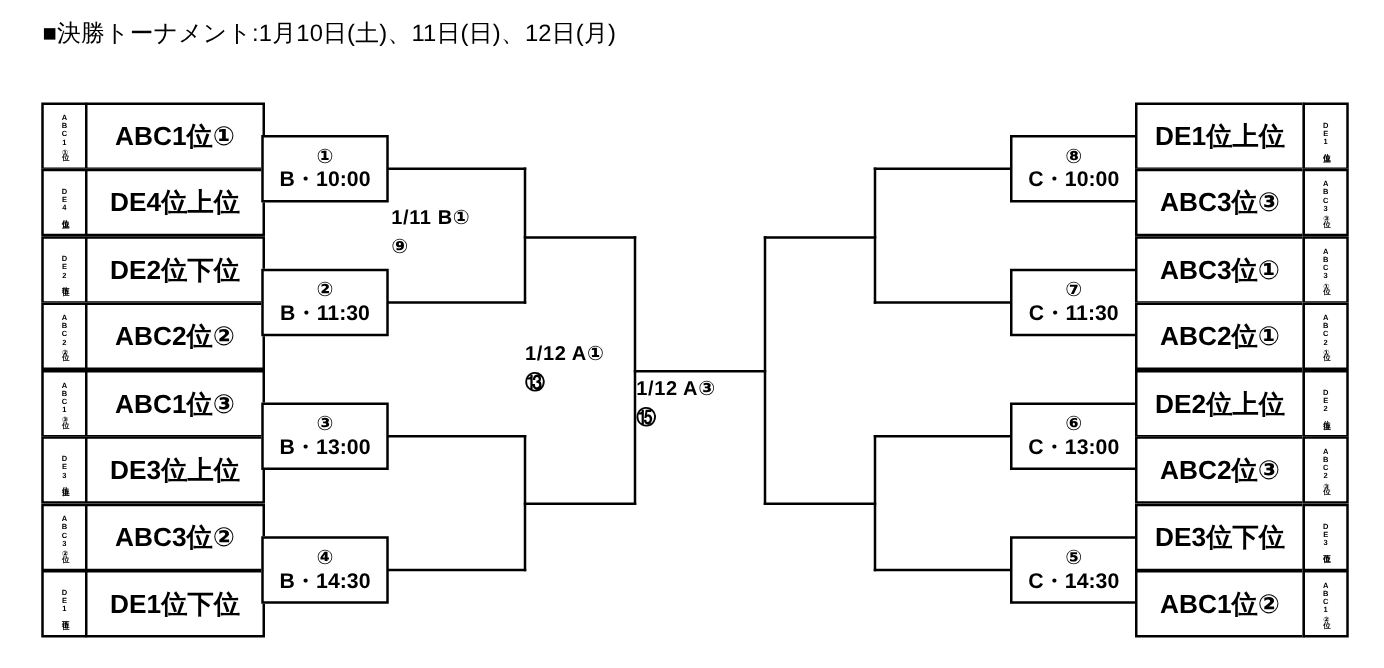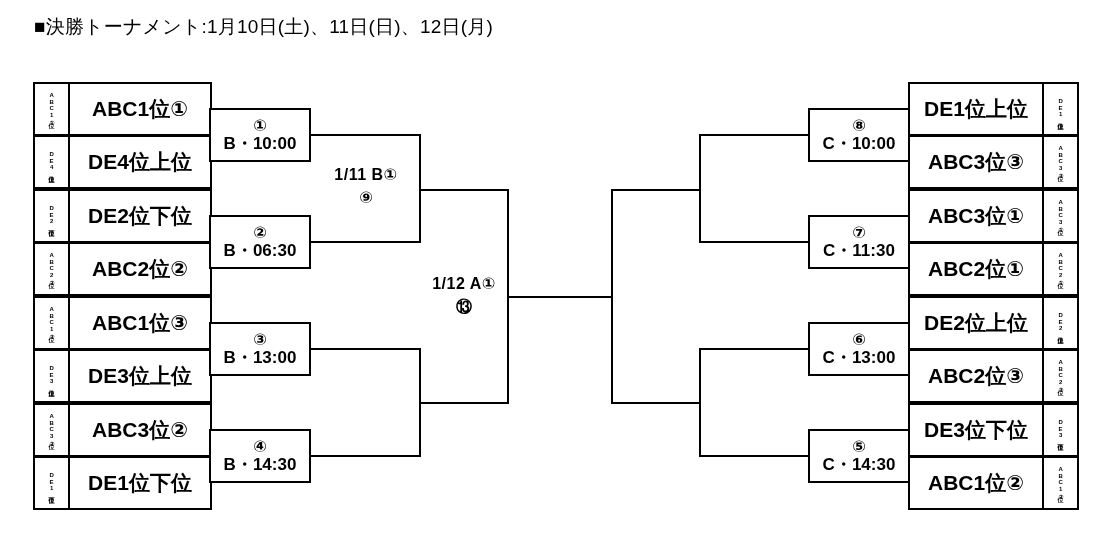"1/11 B①" .round-label { text-align: center -> none }
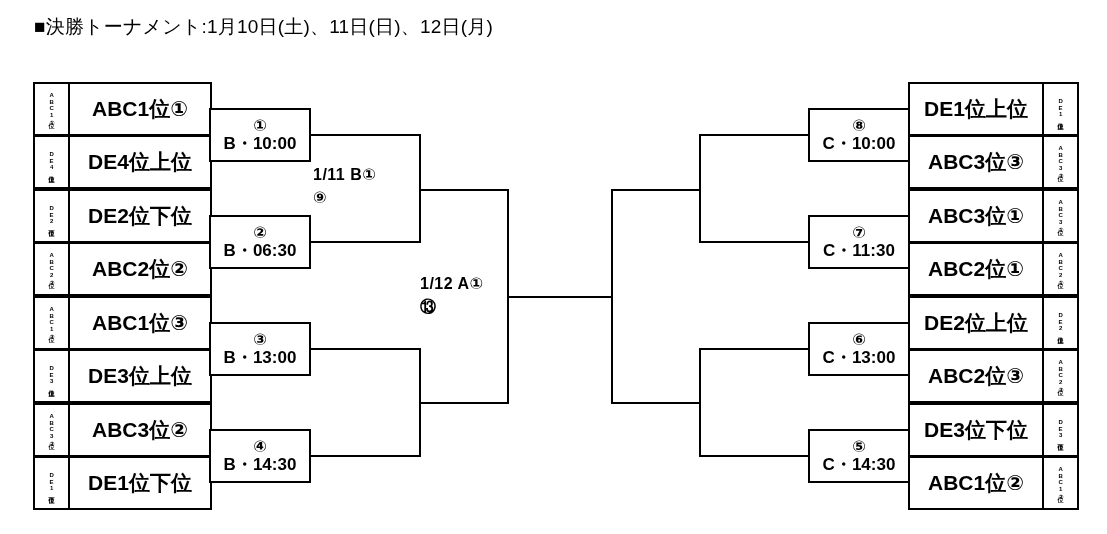"B・06:30" span.match-time { text: 06:30 -> 11:30 }
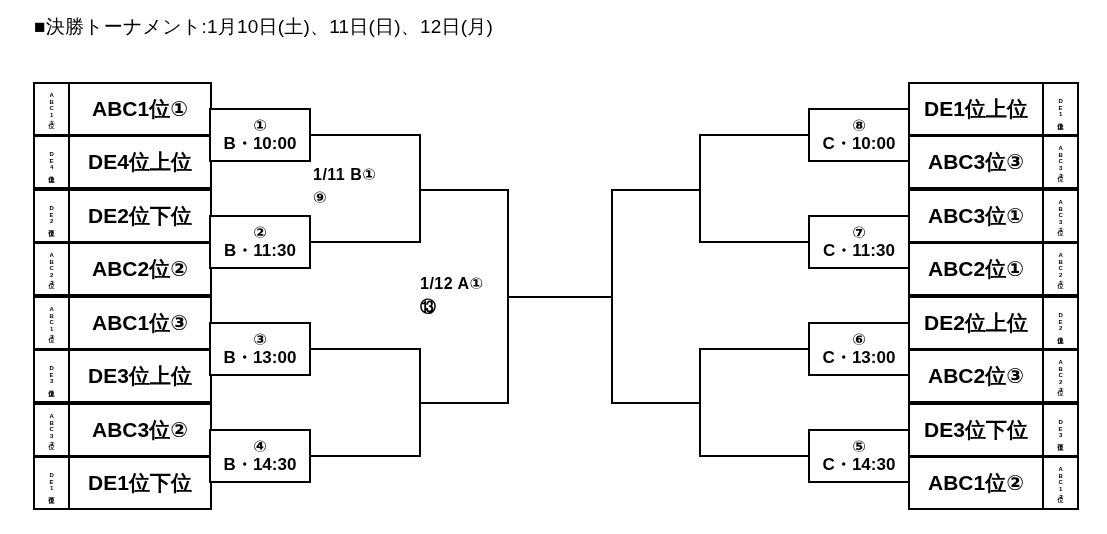"1/12 A③" div.round-label { html: none -> <div> <span>1/12 A③</span> <span>⑮</span> </div> }
